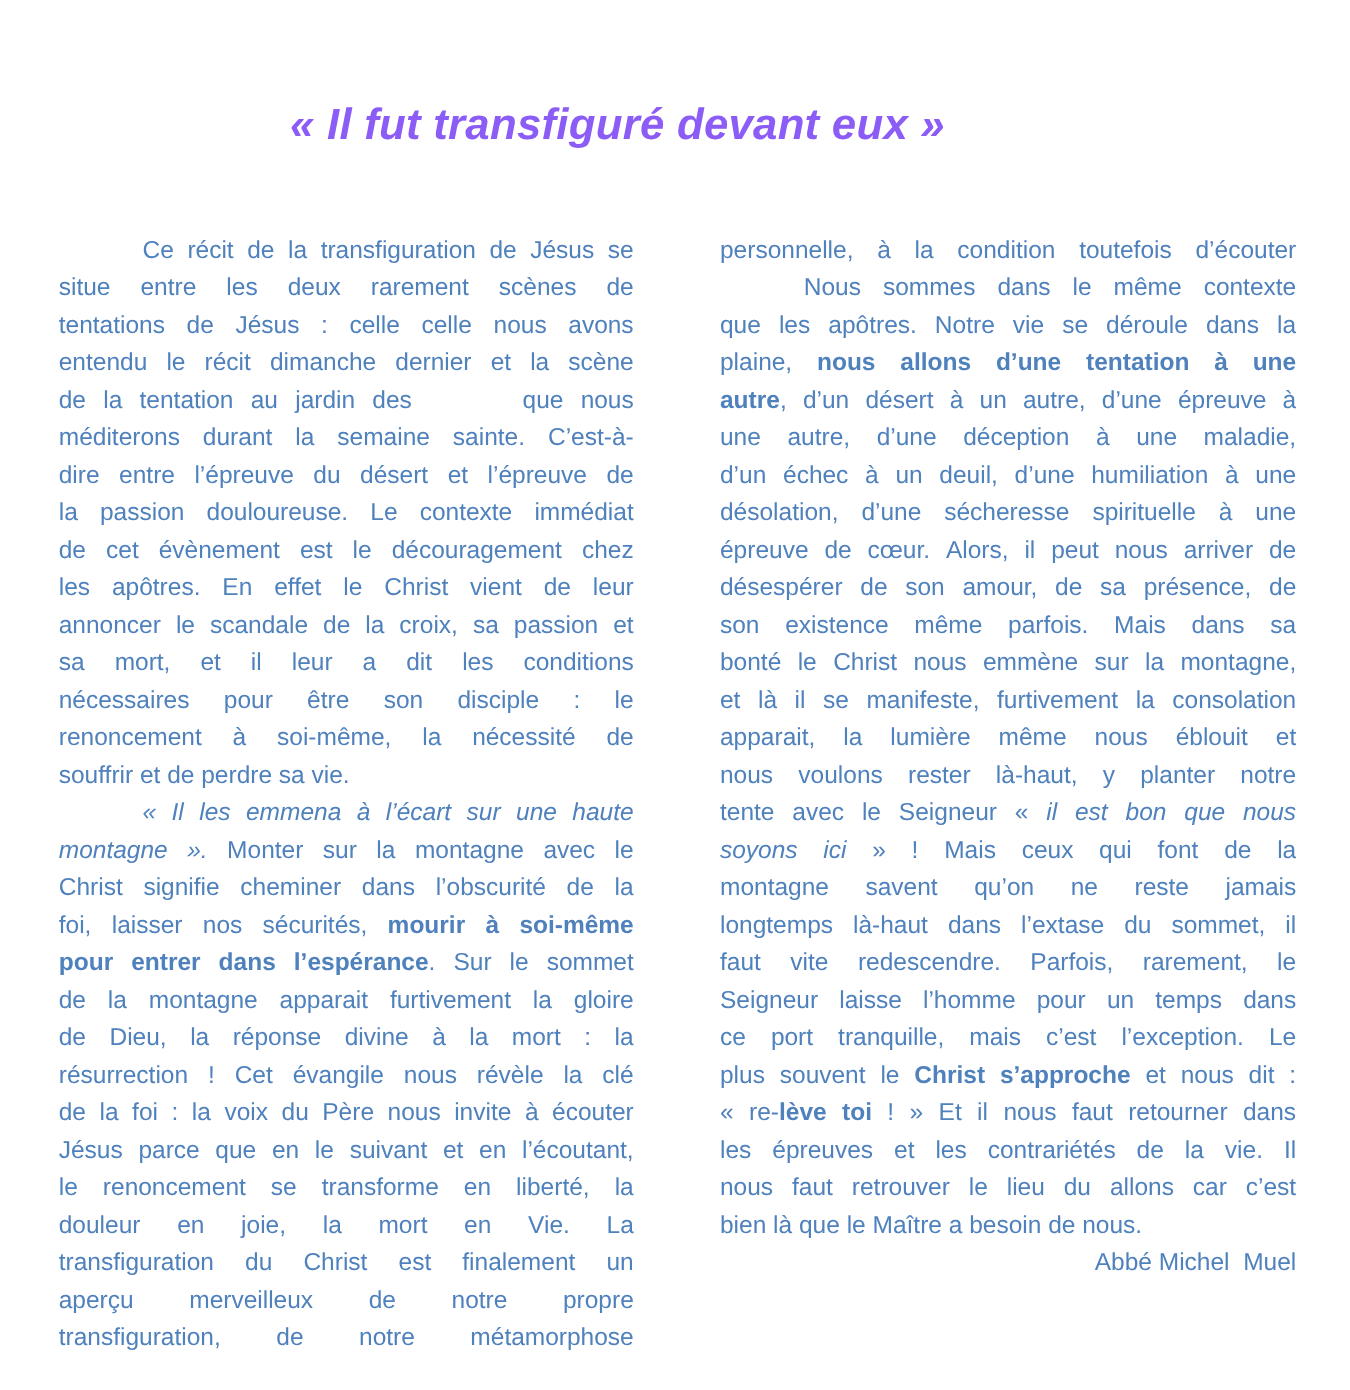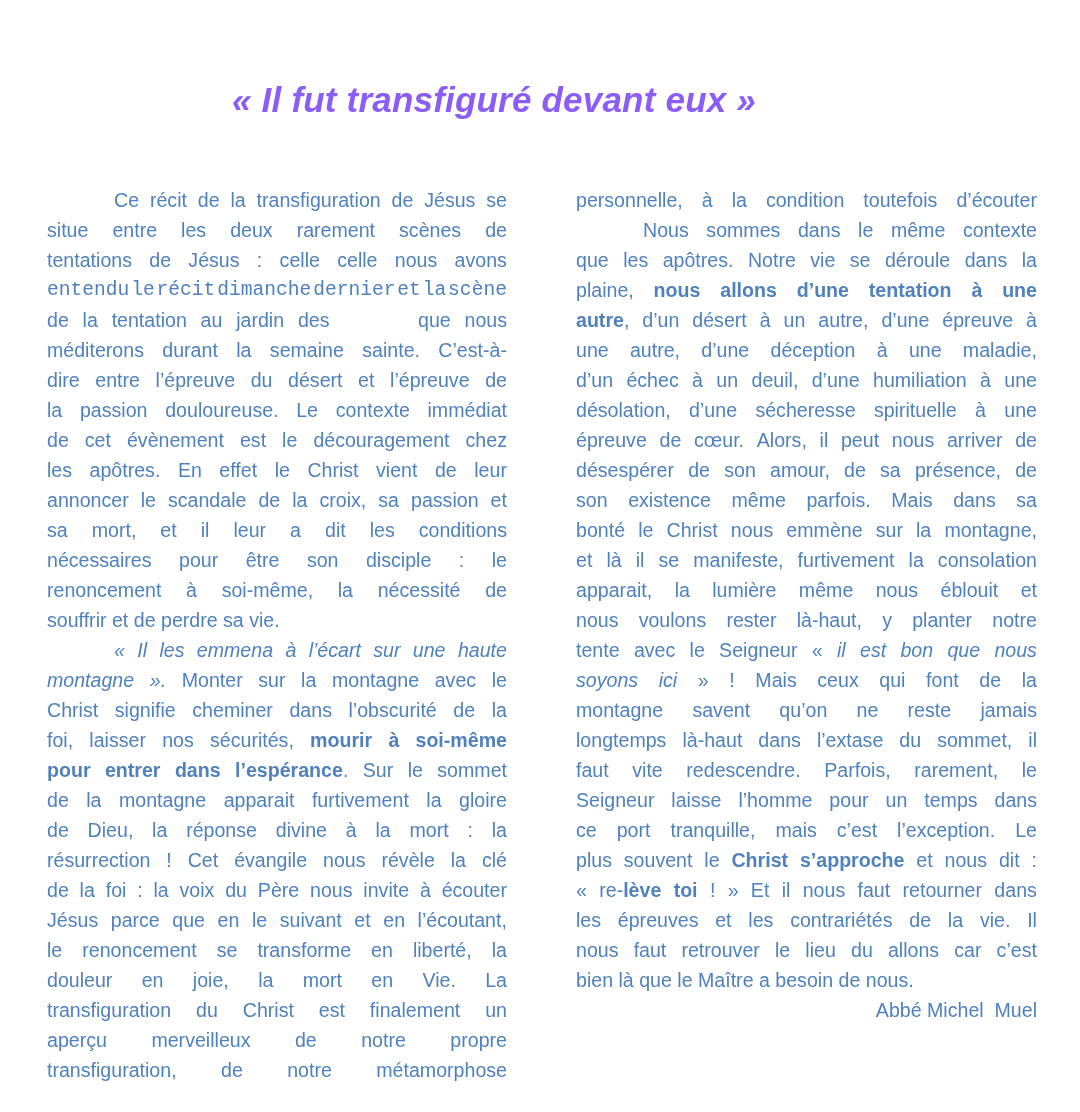"entendu" span.line { font-family: Liberation Mono, monospace -> none }
